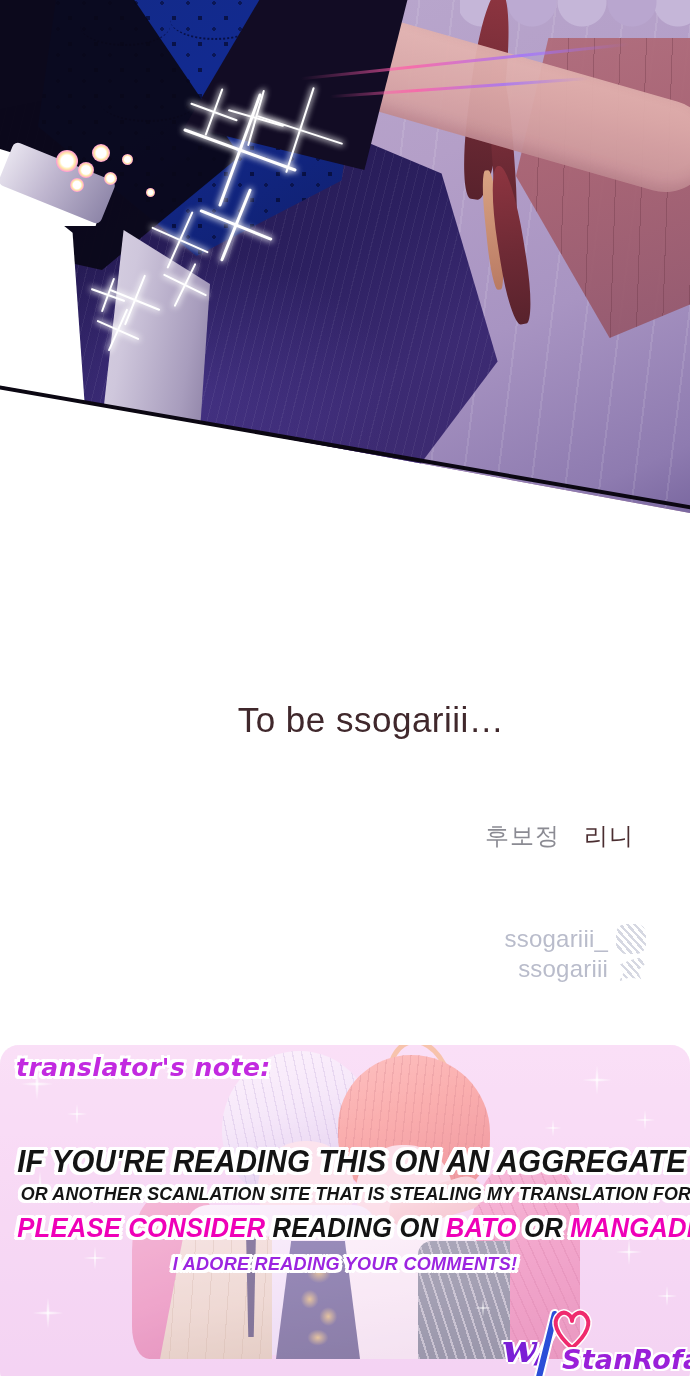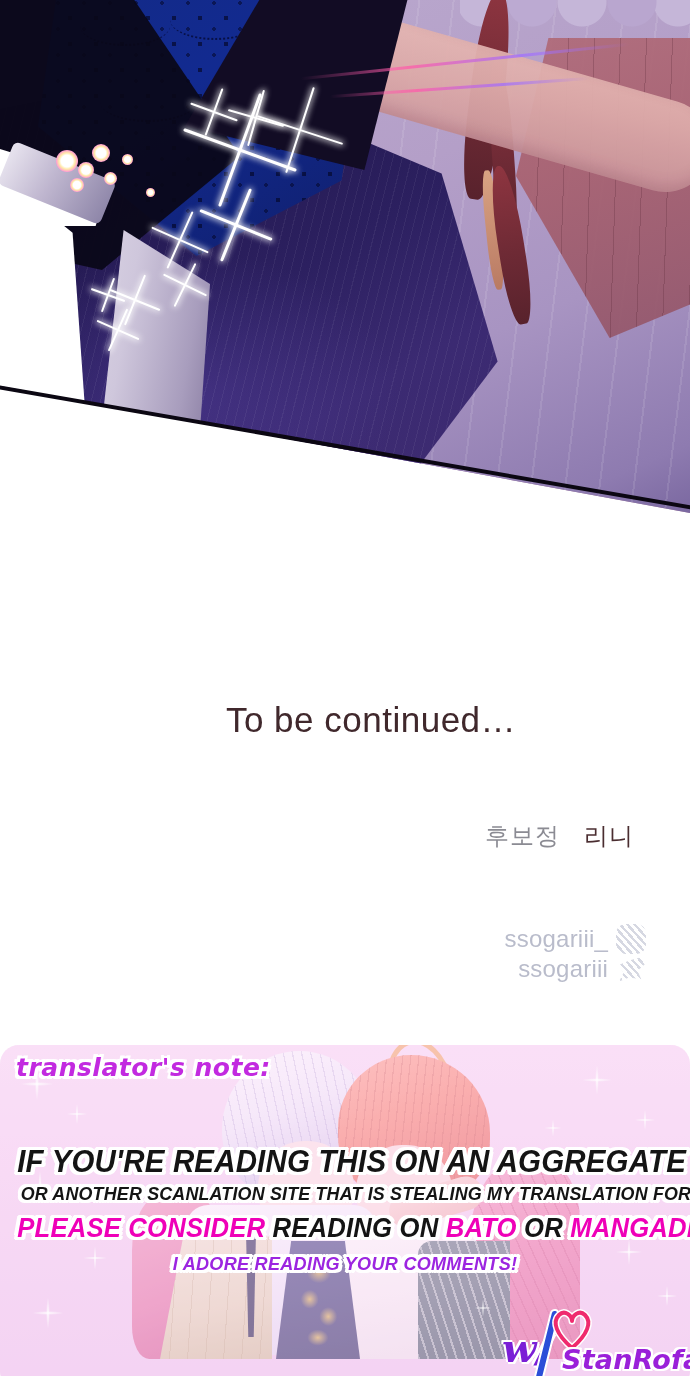"To be continued…" span.tbc-inner { text: continued -> ssogariii }
